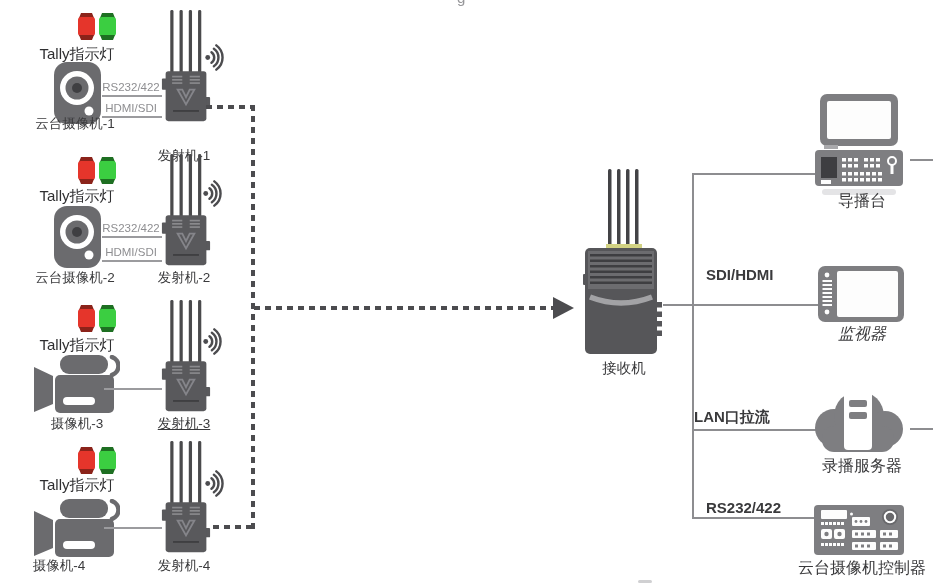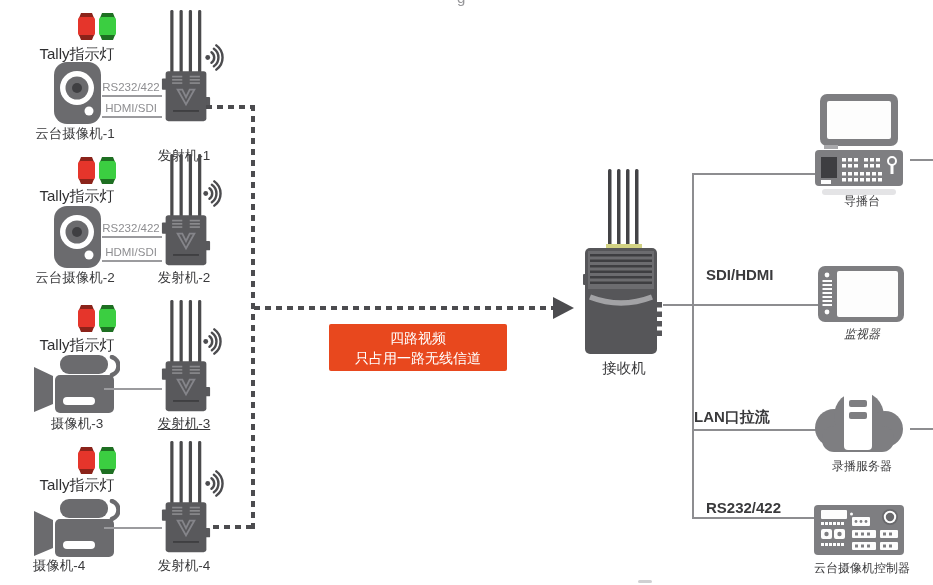"云台摄像机-1" div.abs { top: 126px -> 116px }
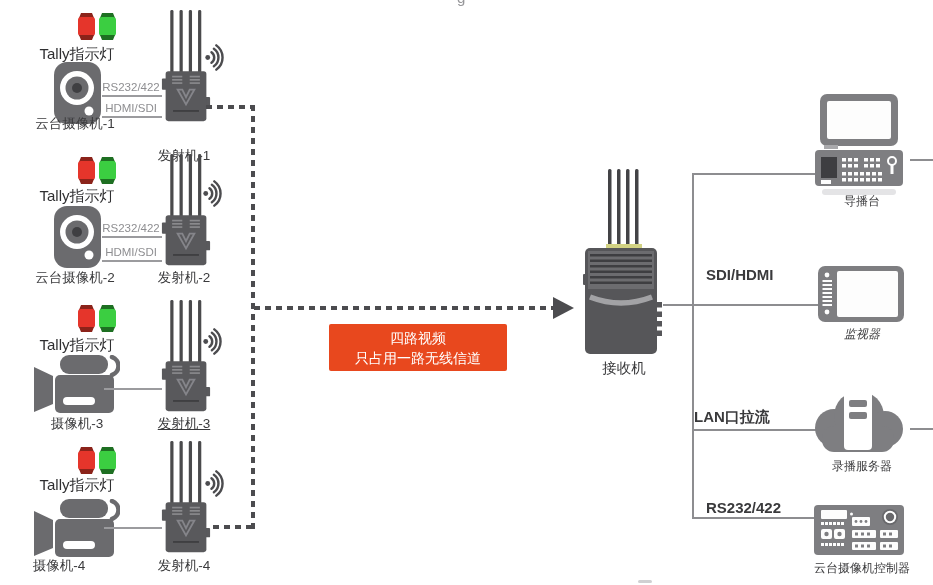"导播台" .lbl { font-size: 12px -> 16px }
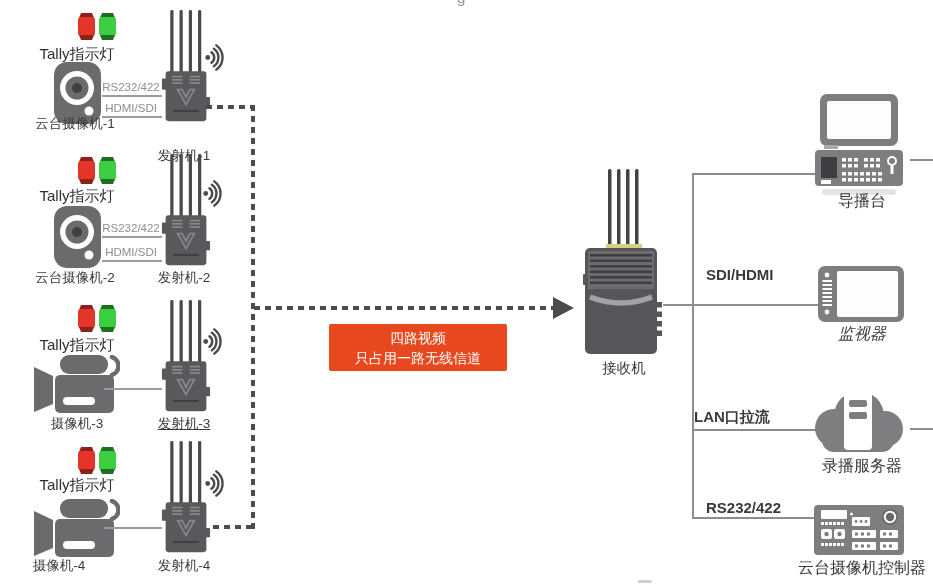"四路视频" div.abs { html: <div> <div>四路视频</div> <div>只占用一路无线信道</div> </div> -> none }
